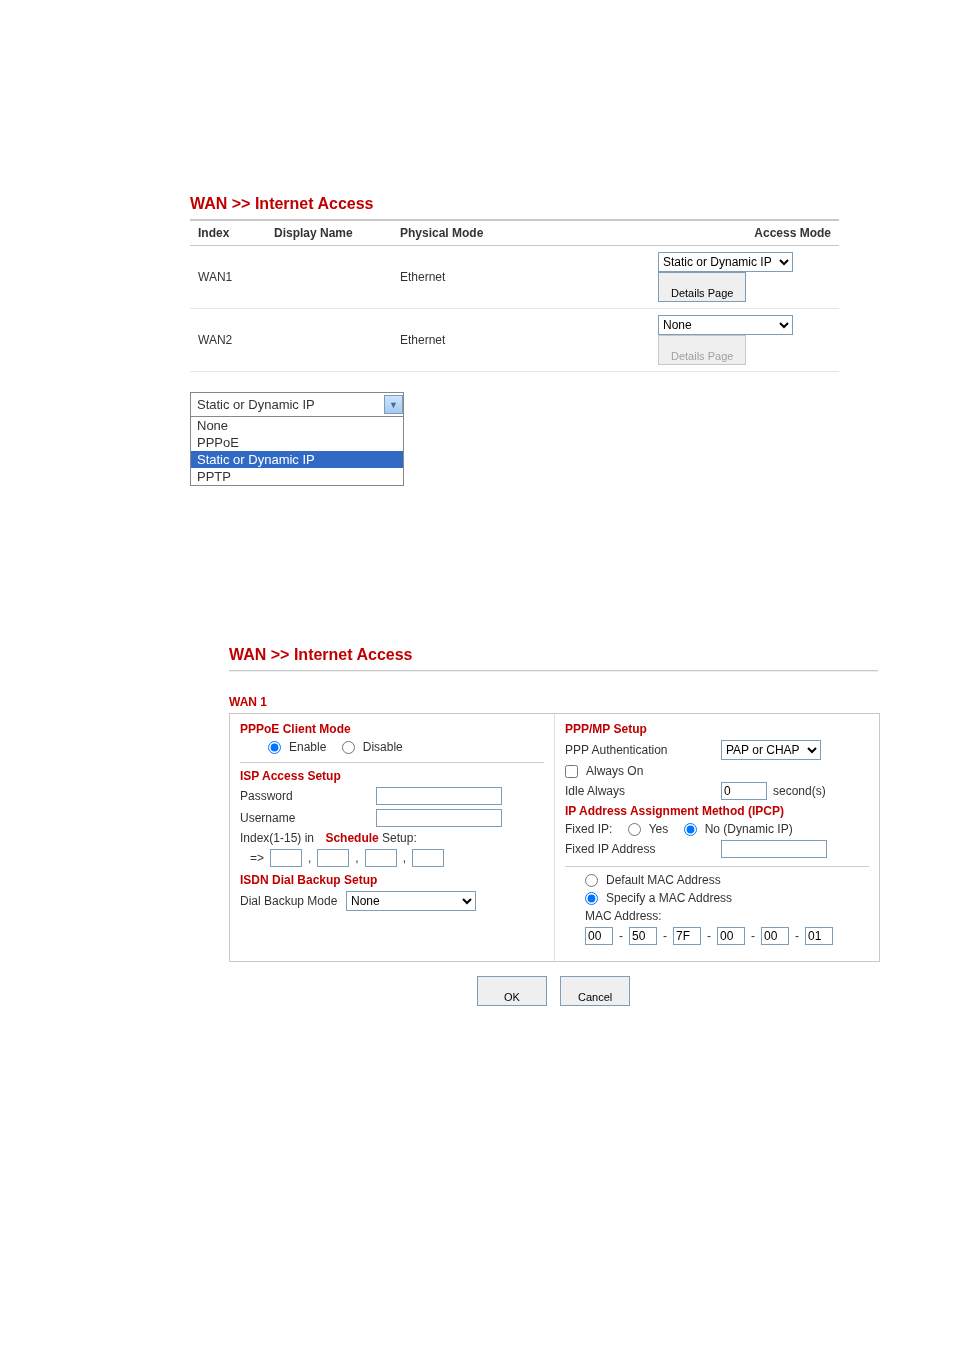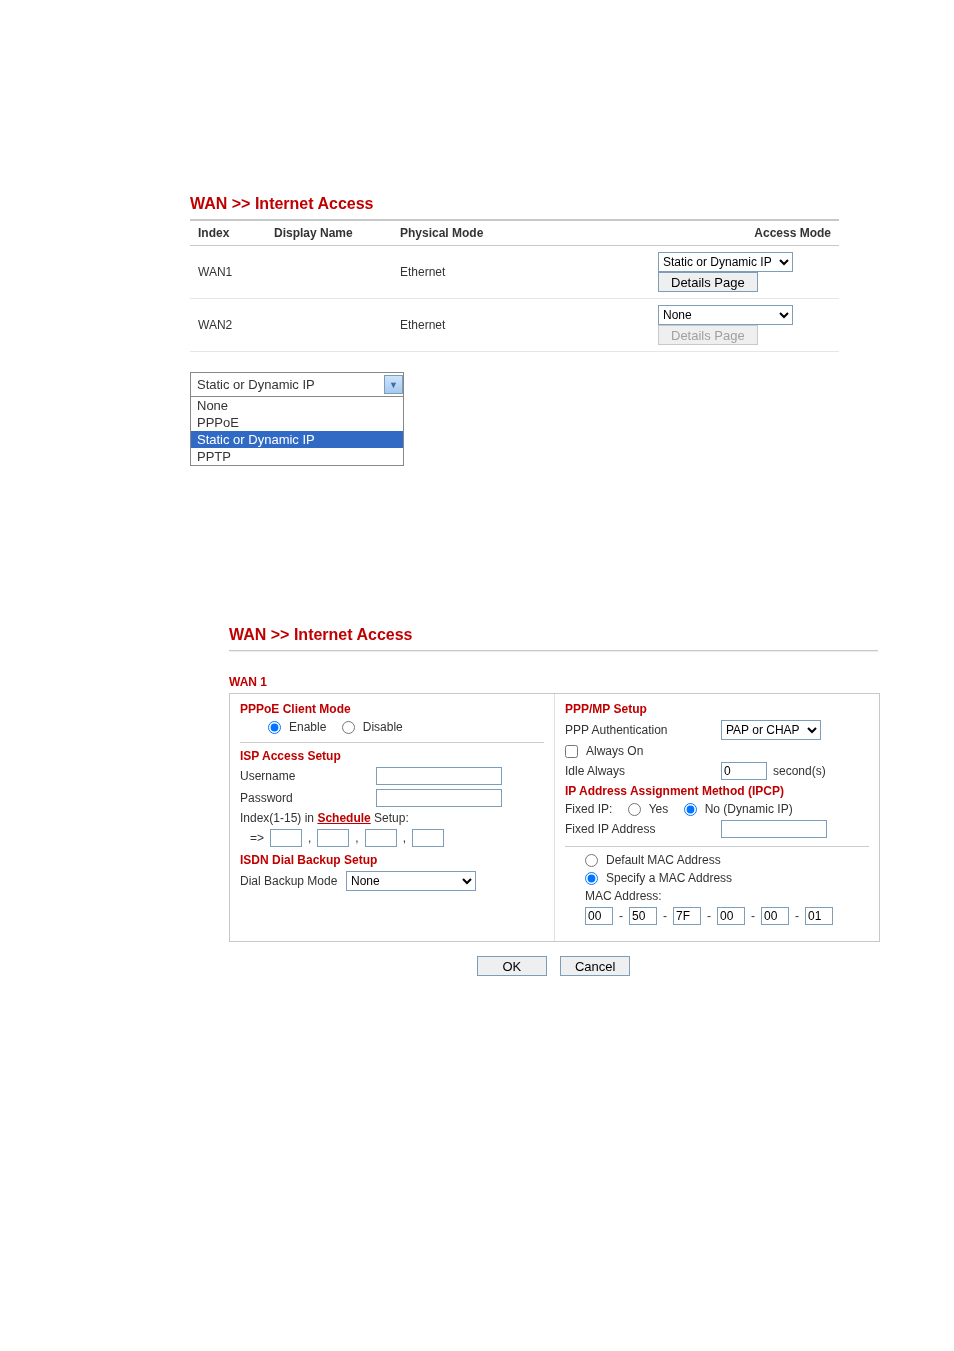"Details Page" .btn { font-size: 13px -> 11px; padding: 1px 12px -> 14px 12px }
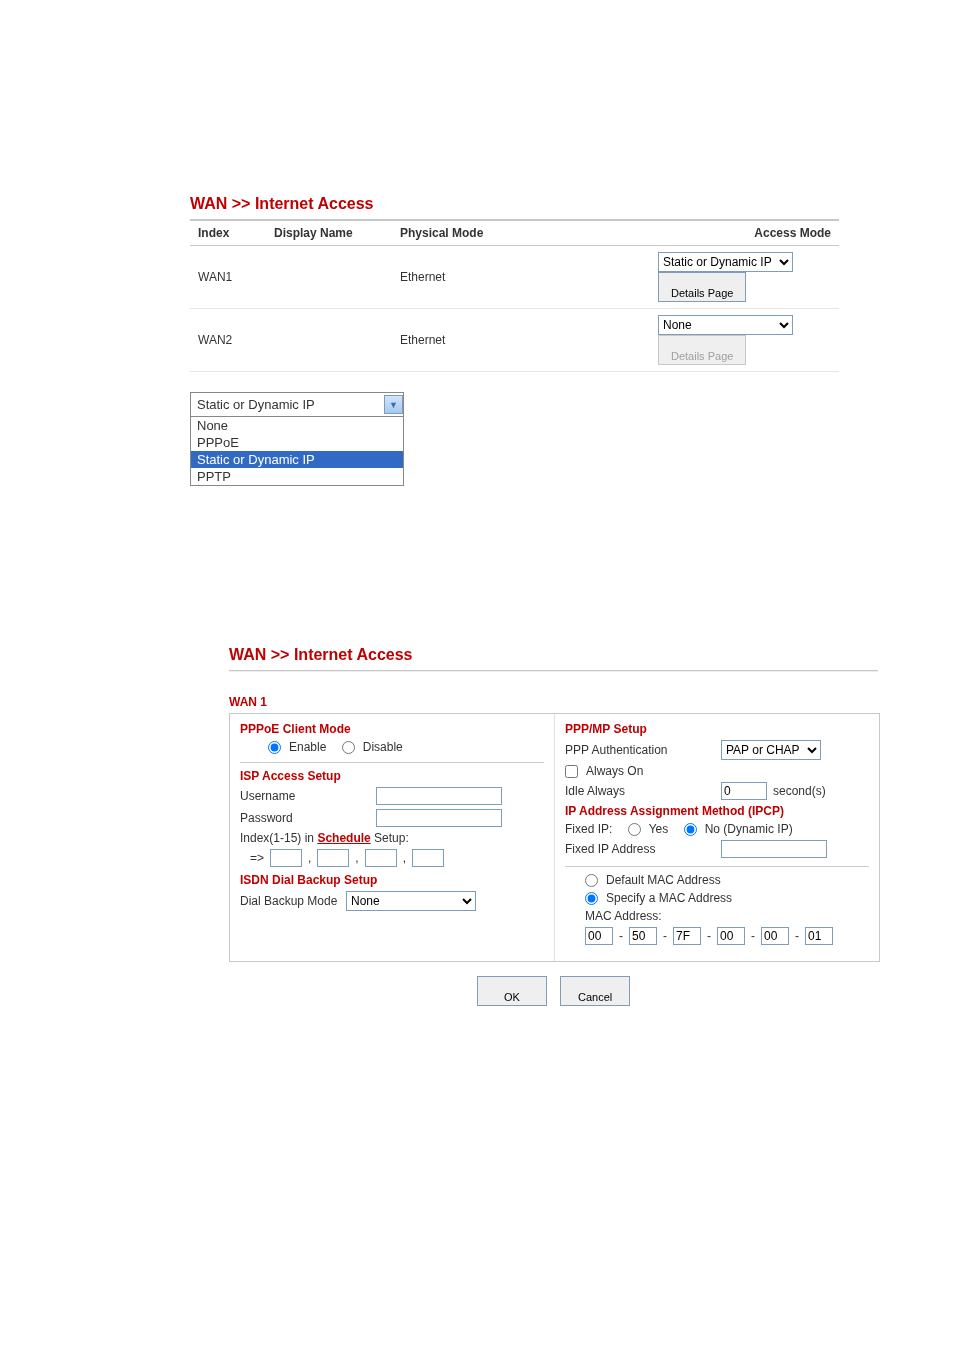"Username" div.field-row { order: before "Password" -> after "Password" }
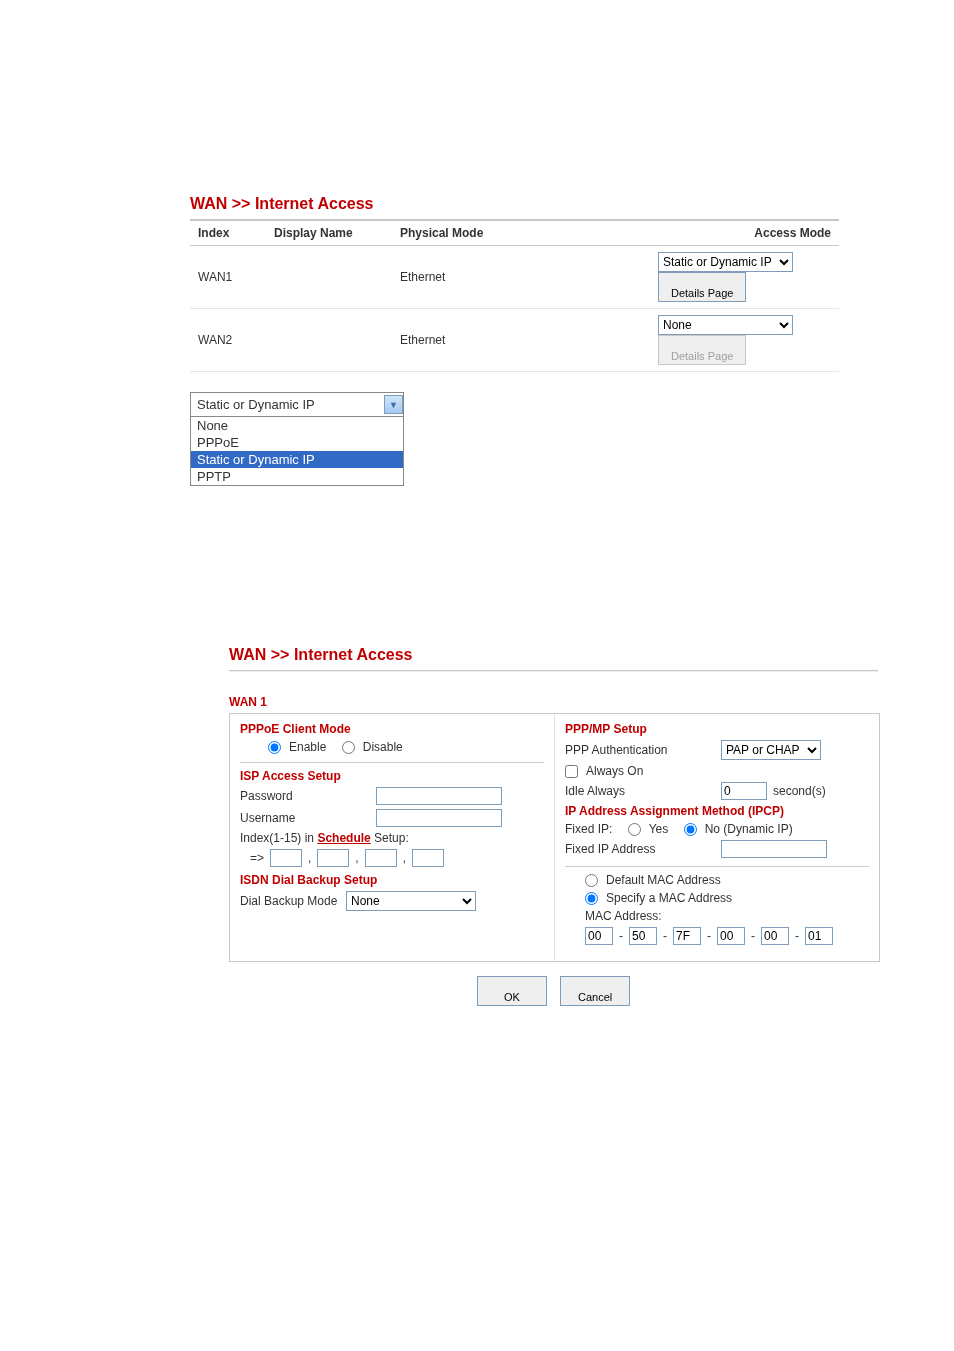"Schedule" .sched-link { margin-left: none -> 8px; text-decoration: underline -> none }
